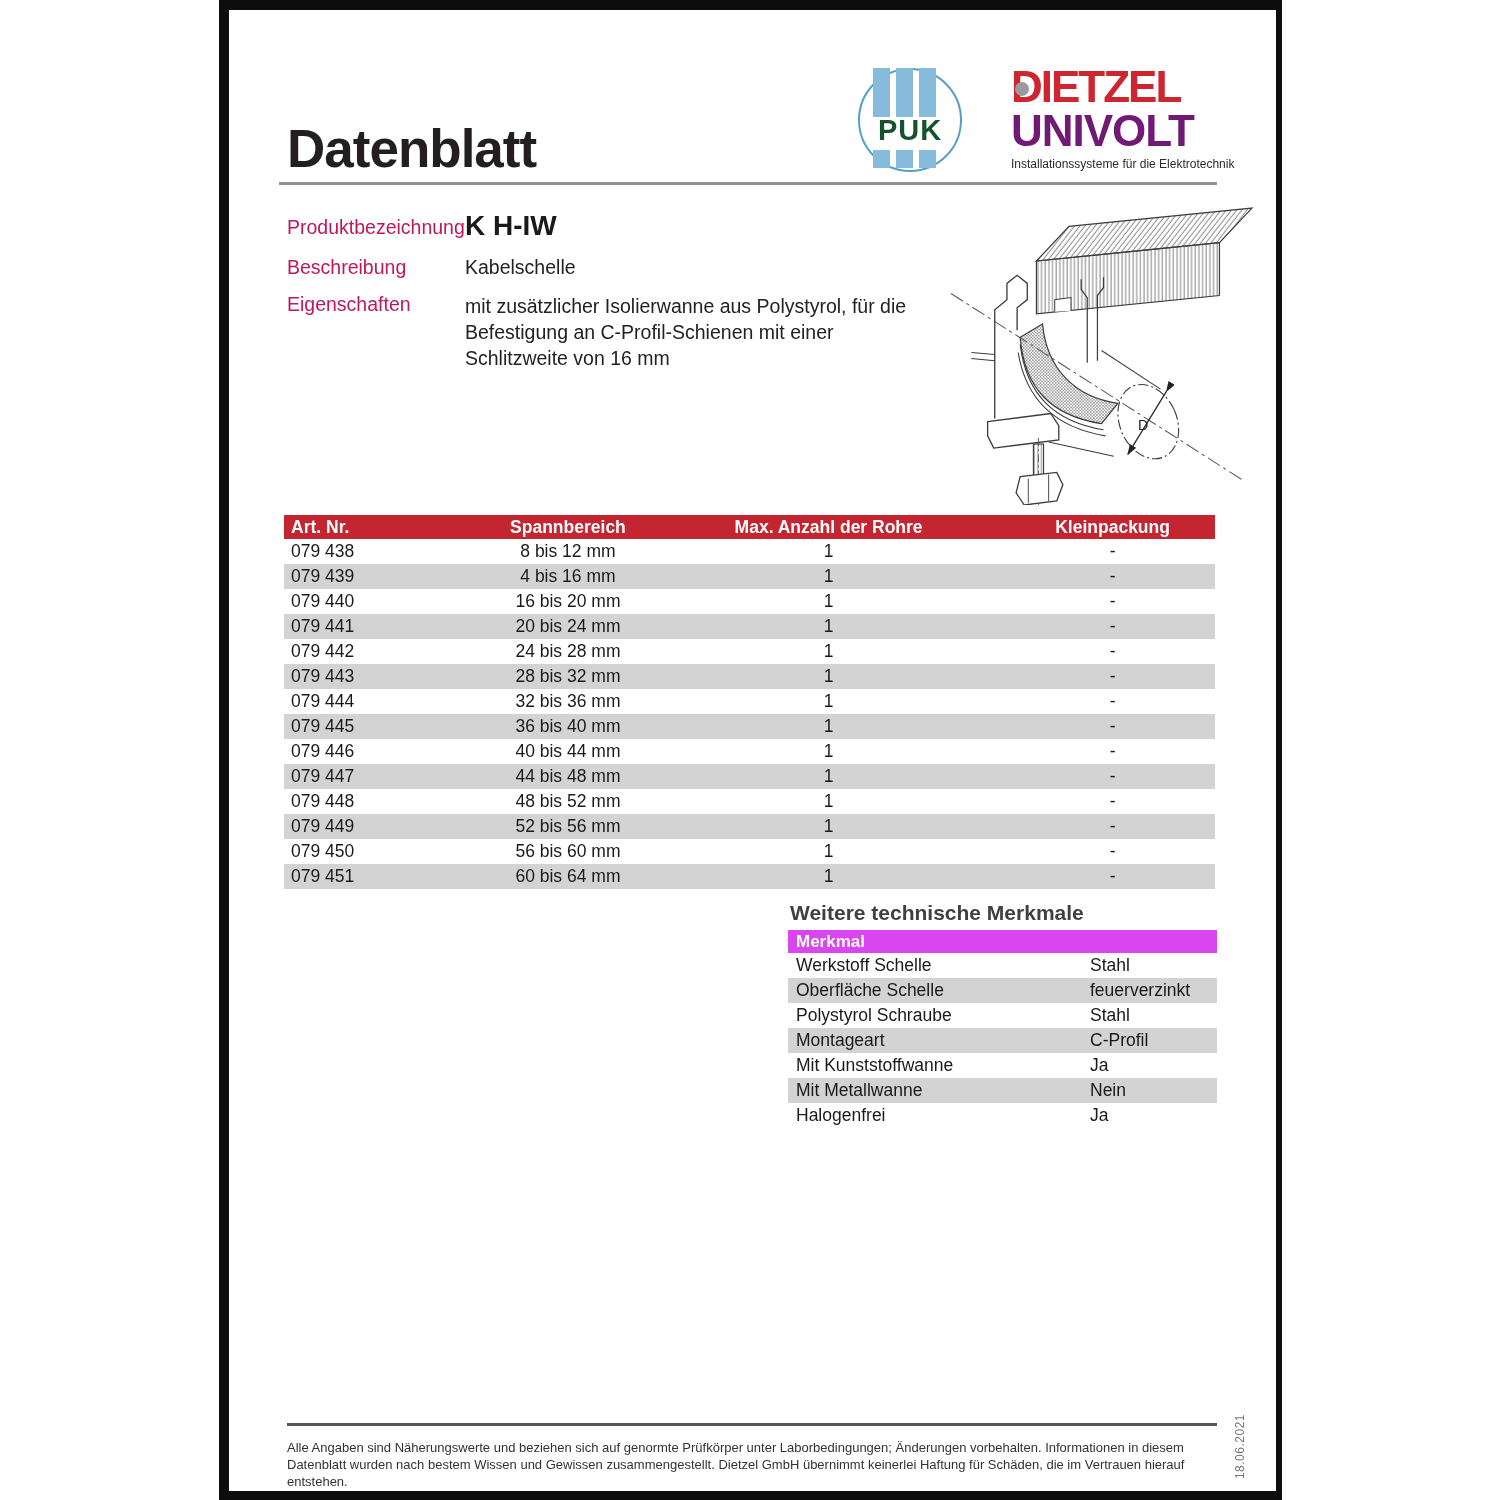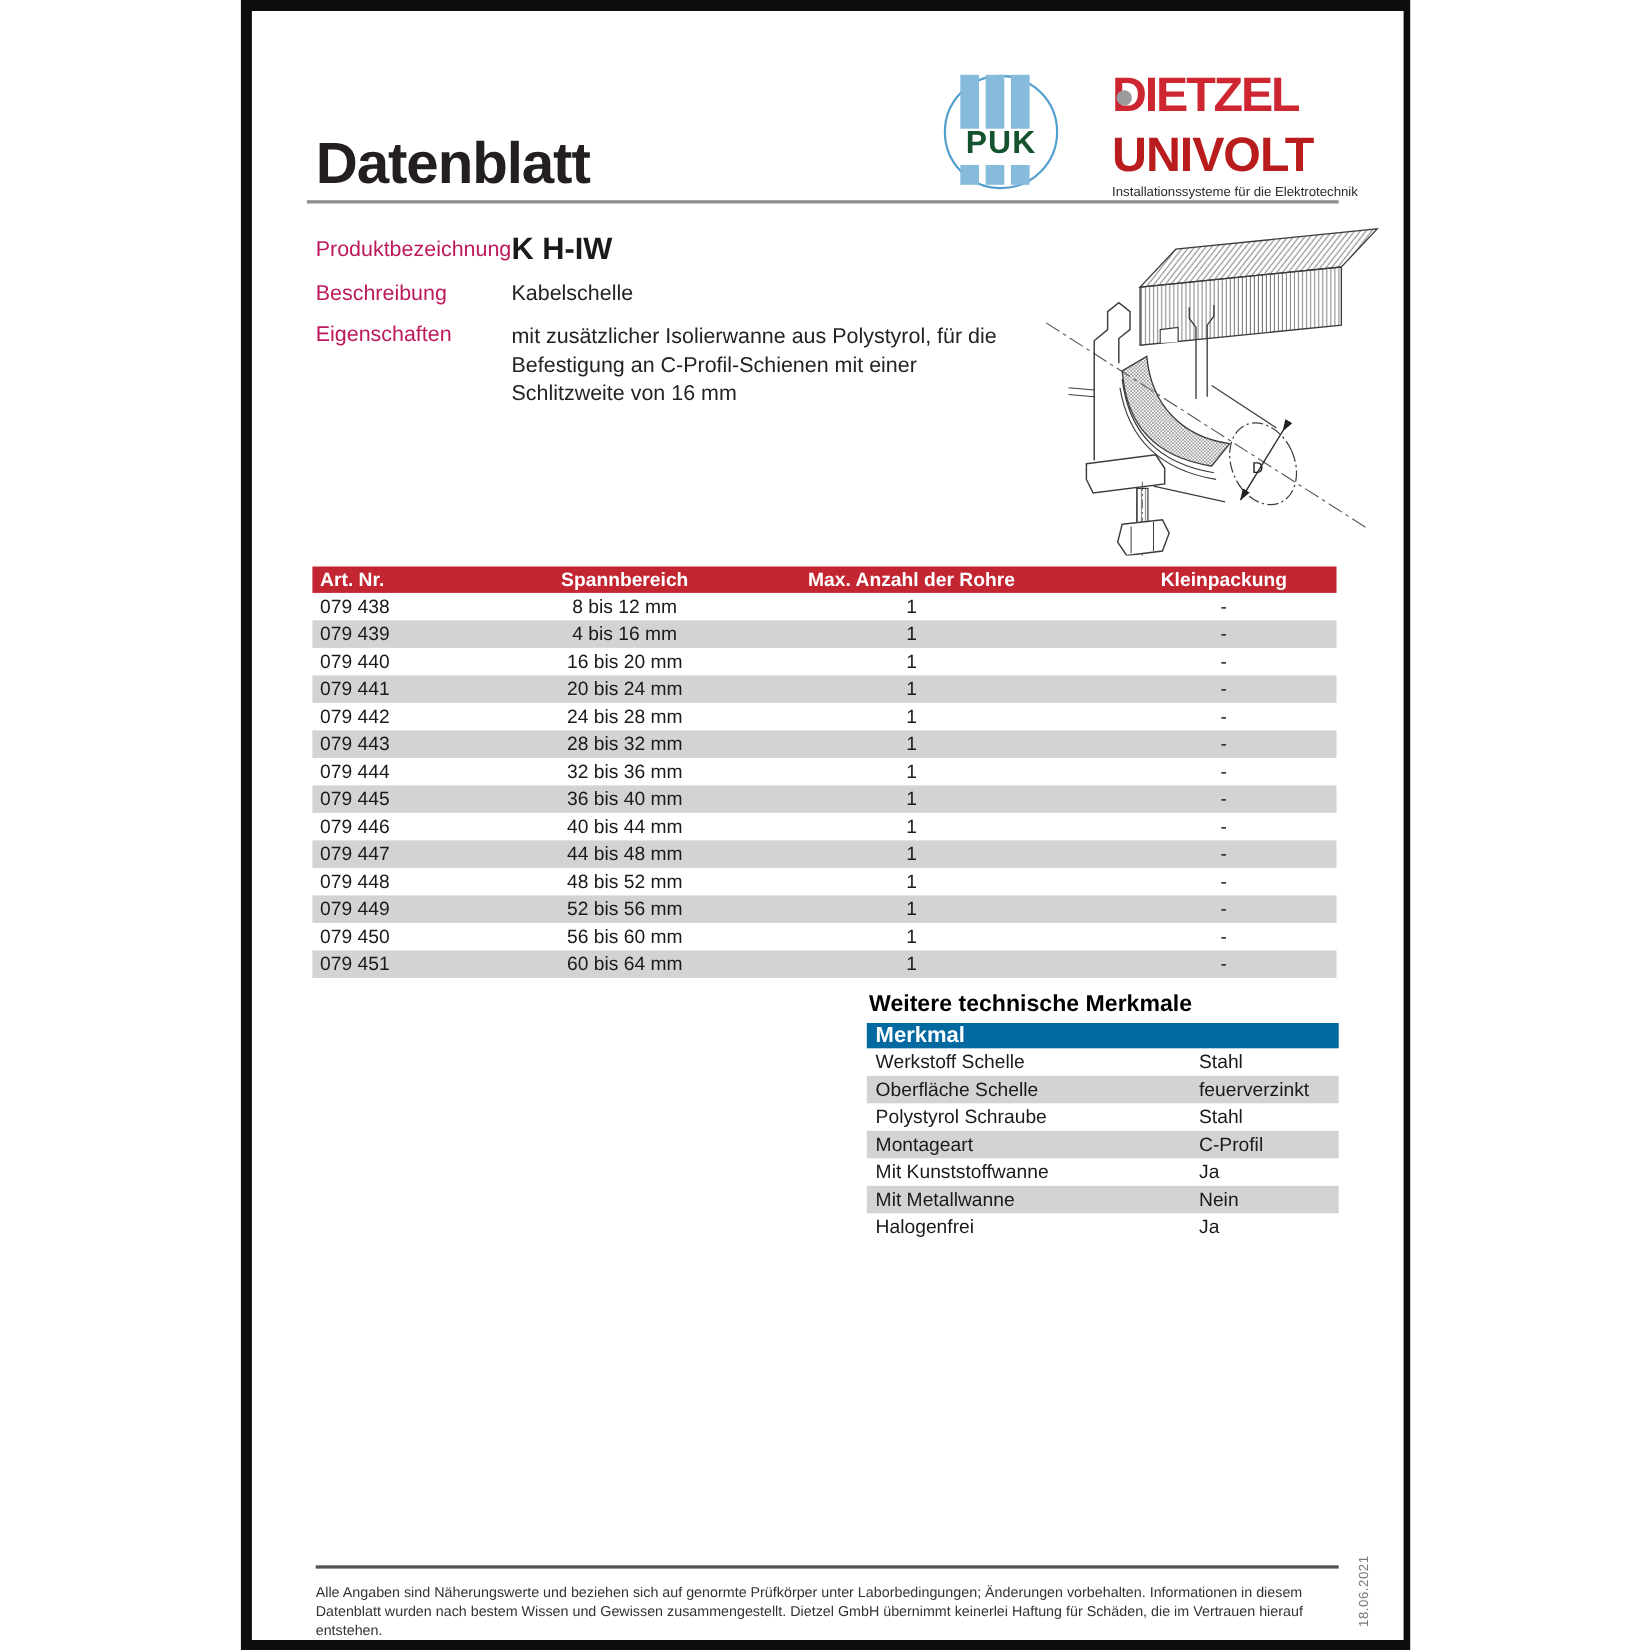"UNIVOLT" .brand .l2 { color: #b91c1c -> #701a75; margin-top: 12px -> 2px }
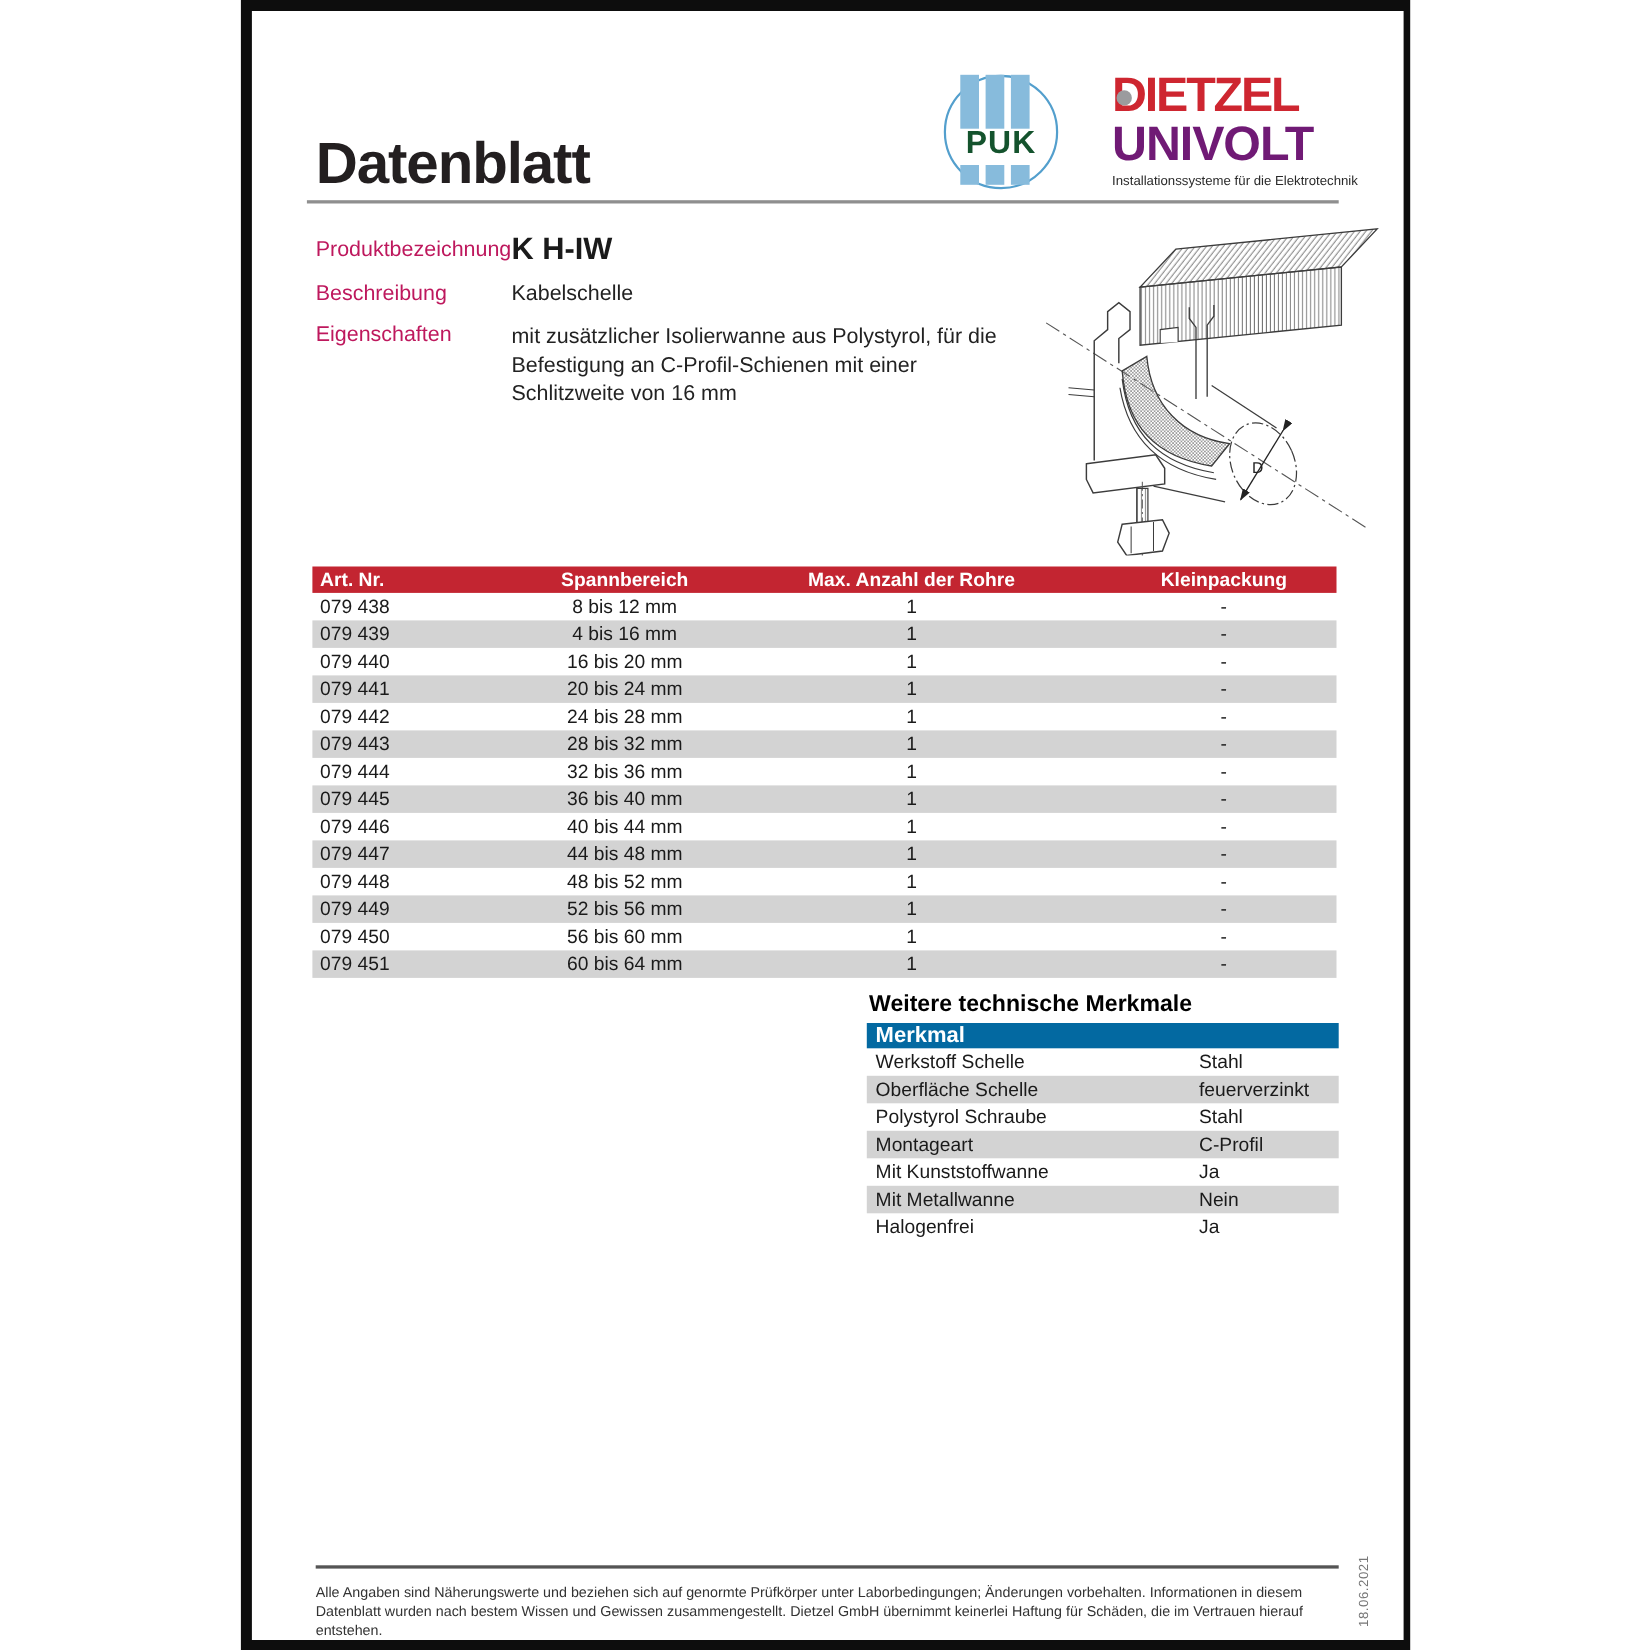"Weitere technische Merkmale" .merk .mtitle { color: #000000 -> #404040 }
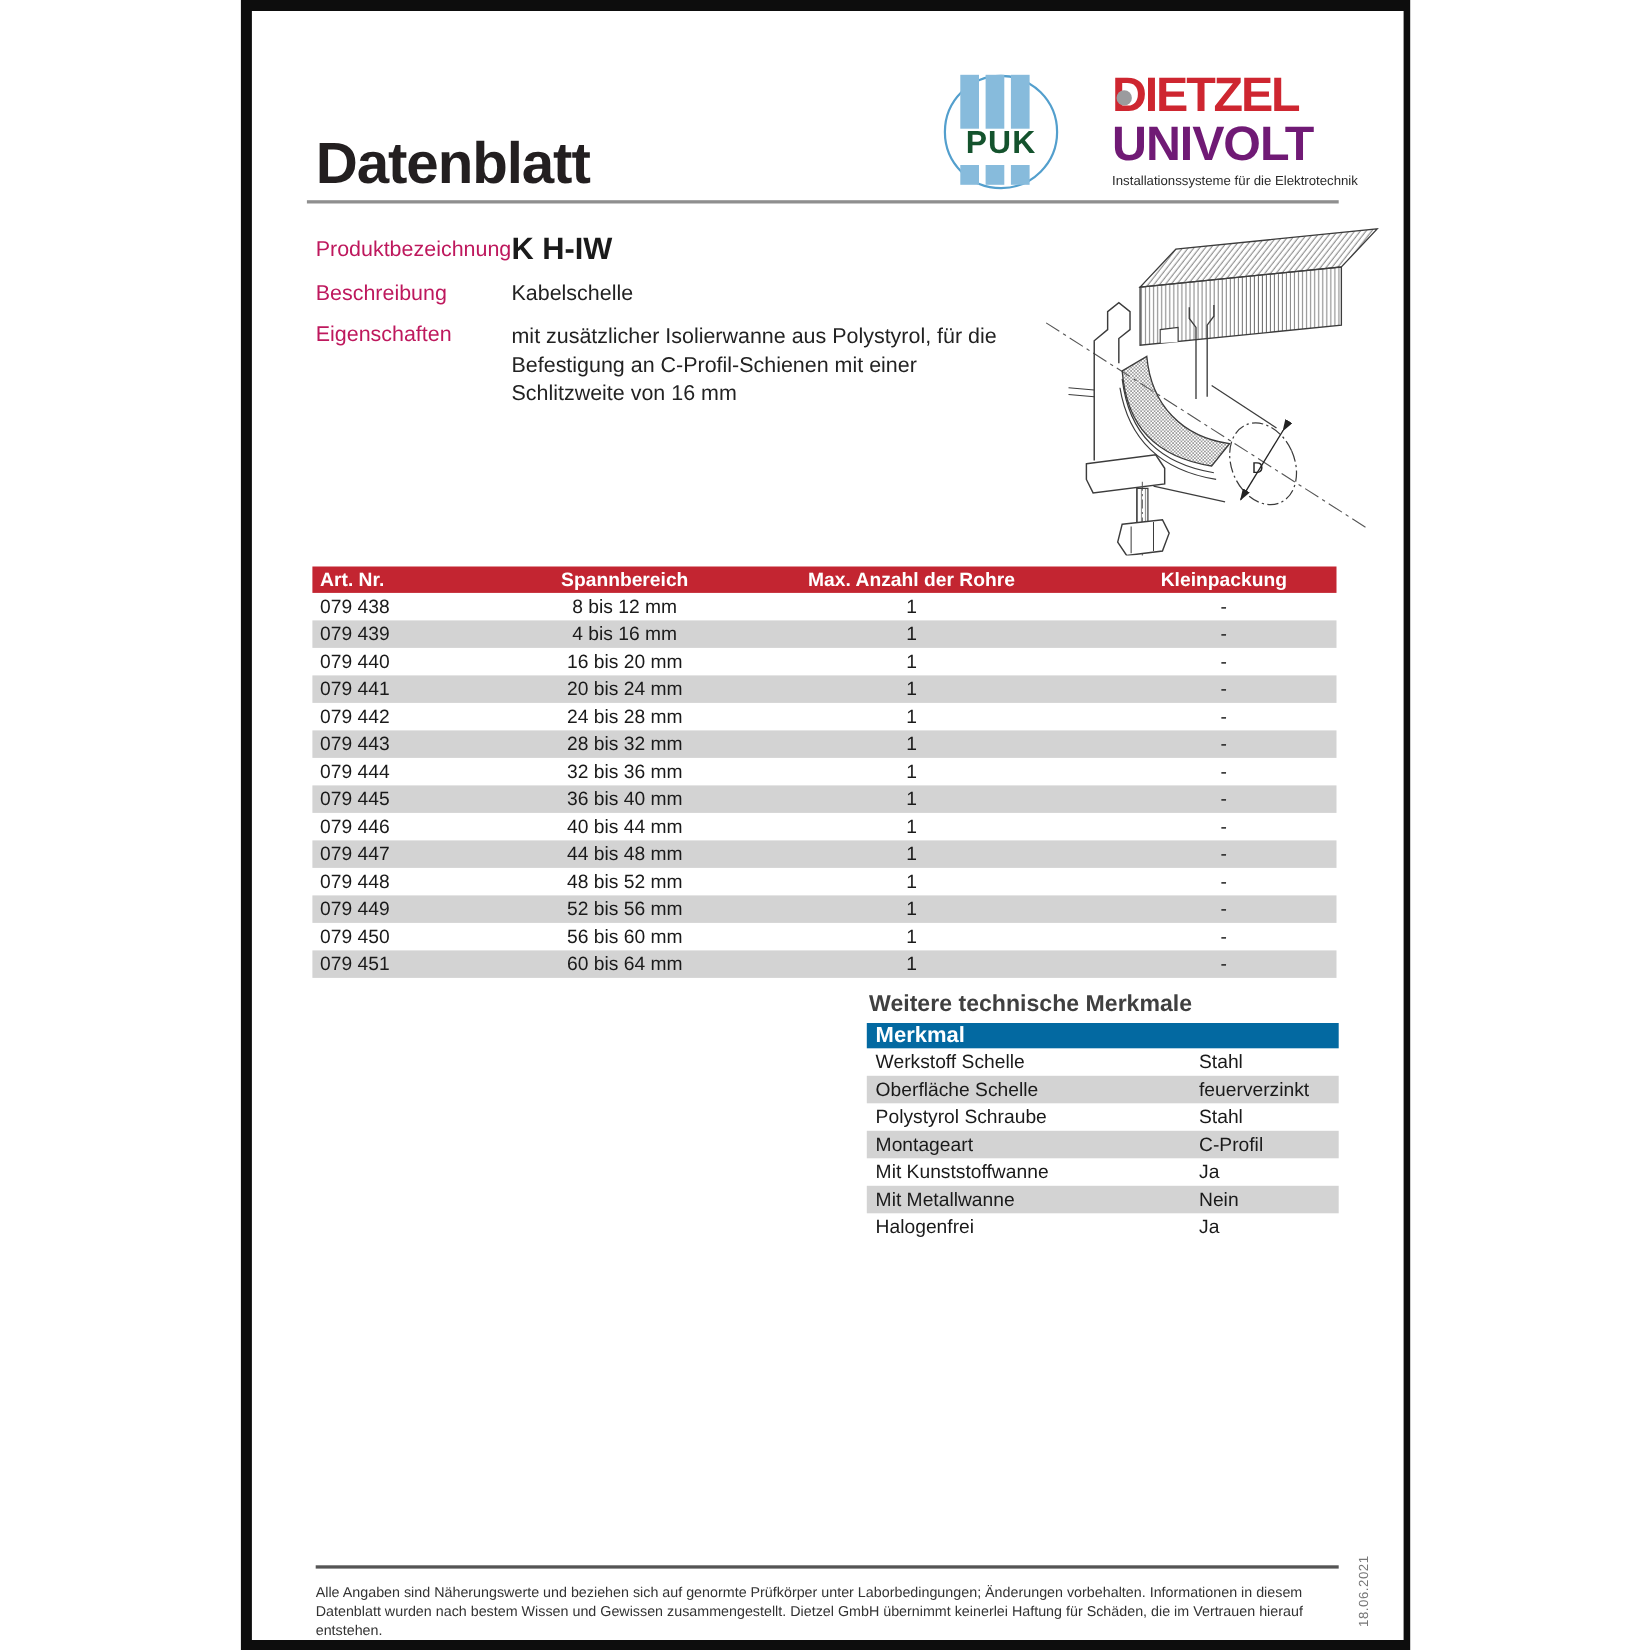"Merkmal" .merk .band { background: #0369a1 -> #d946ef; font-size: 20px -> 17px }
